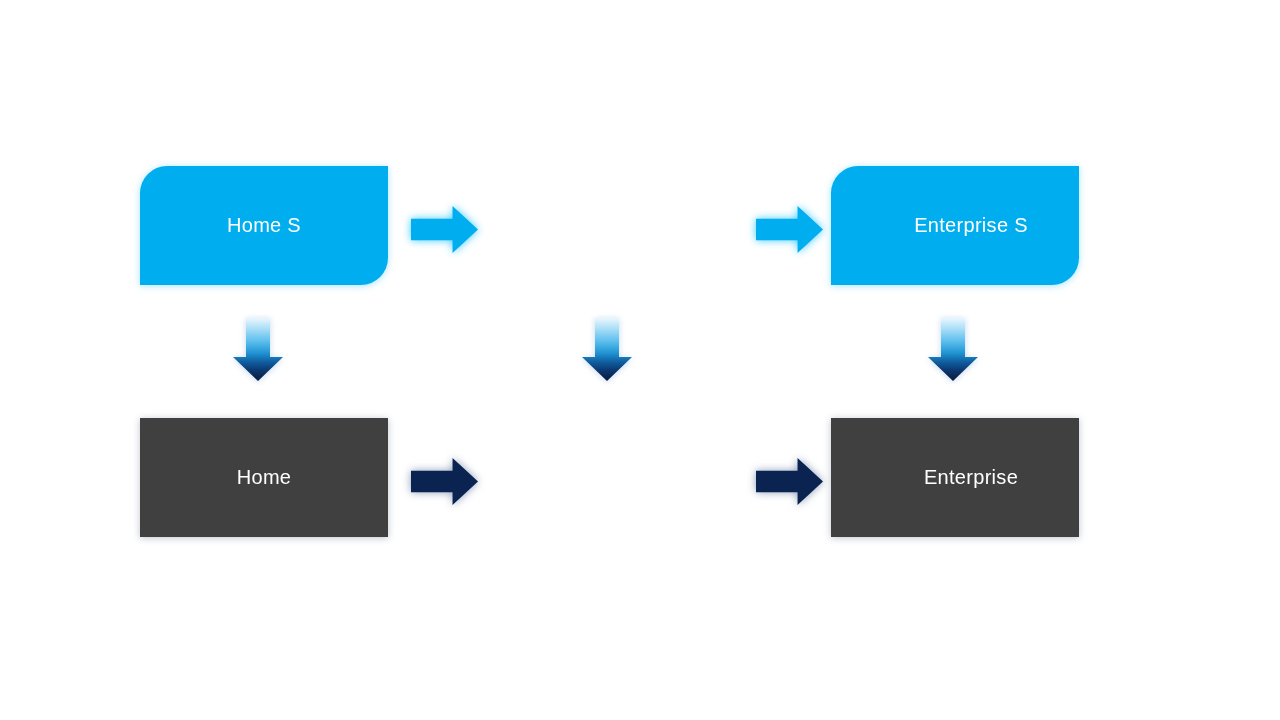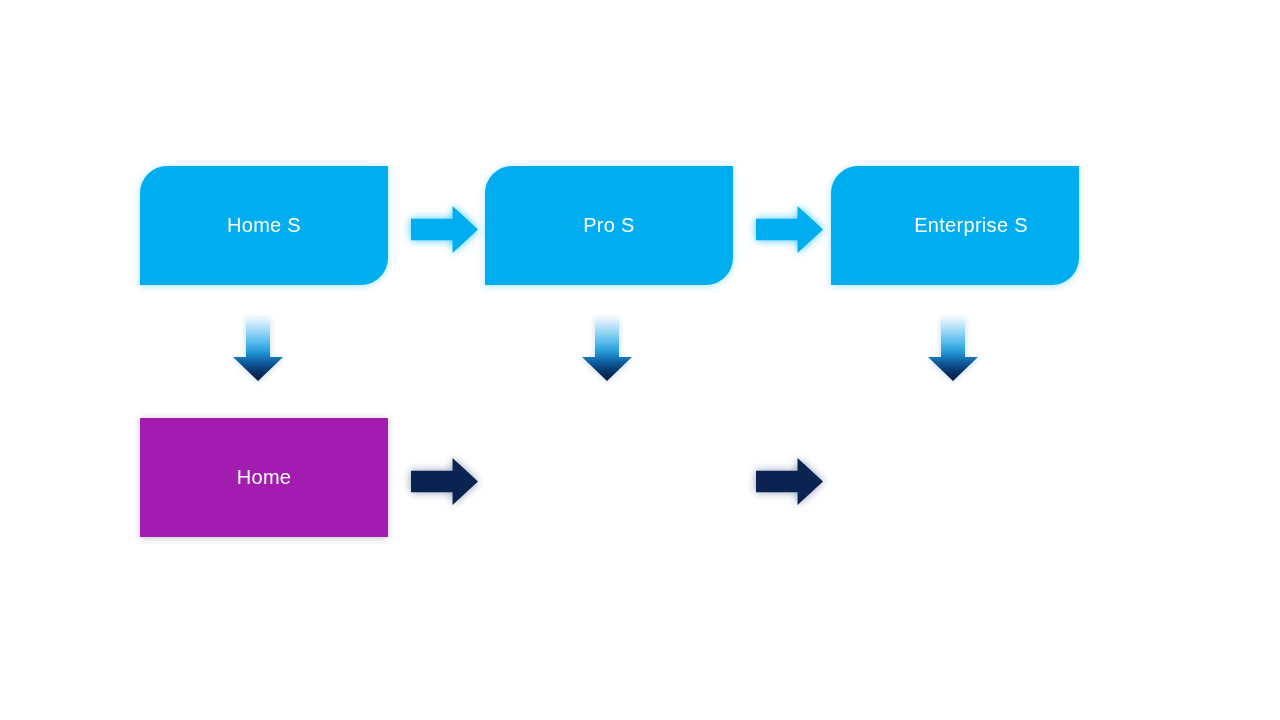"Pro S" div.node { html: <div> <span>Pro S</span> </div> -> none }
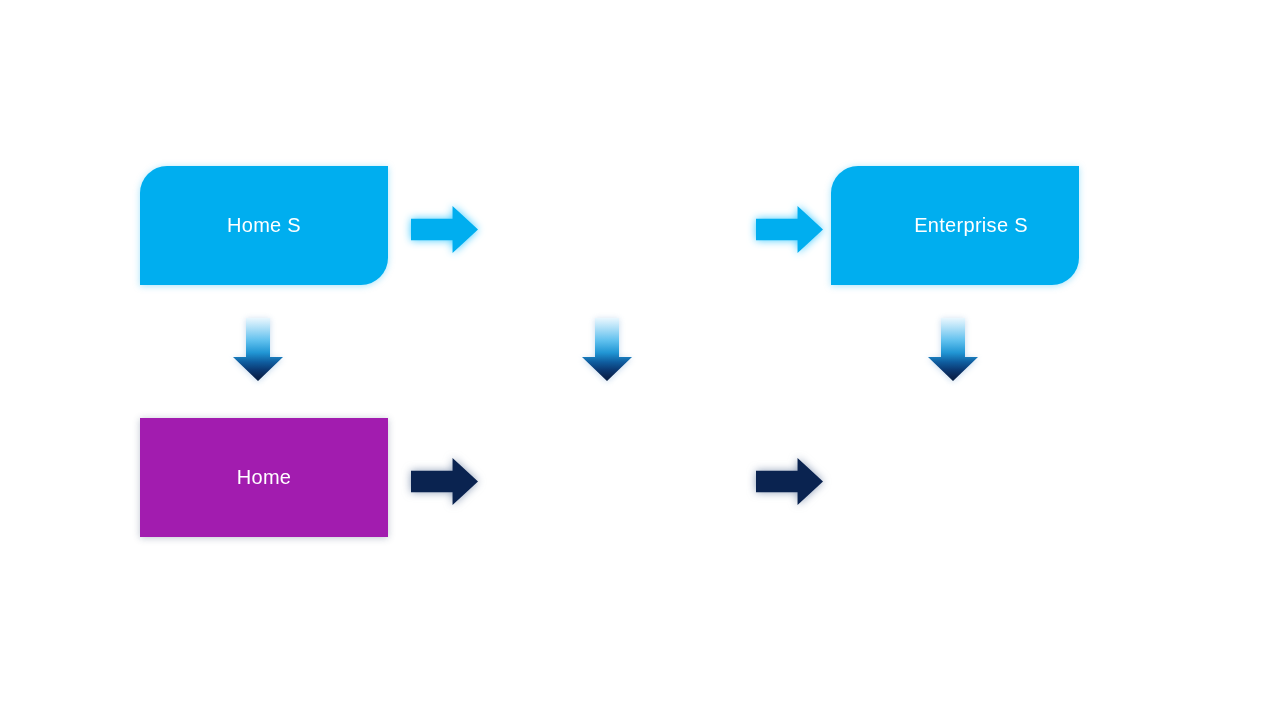"Home" .node.bottom { background: #a21caf -> #404040 }
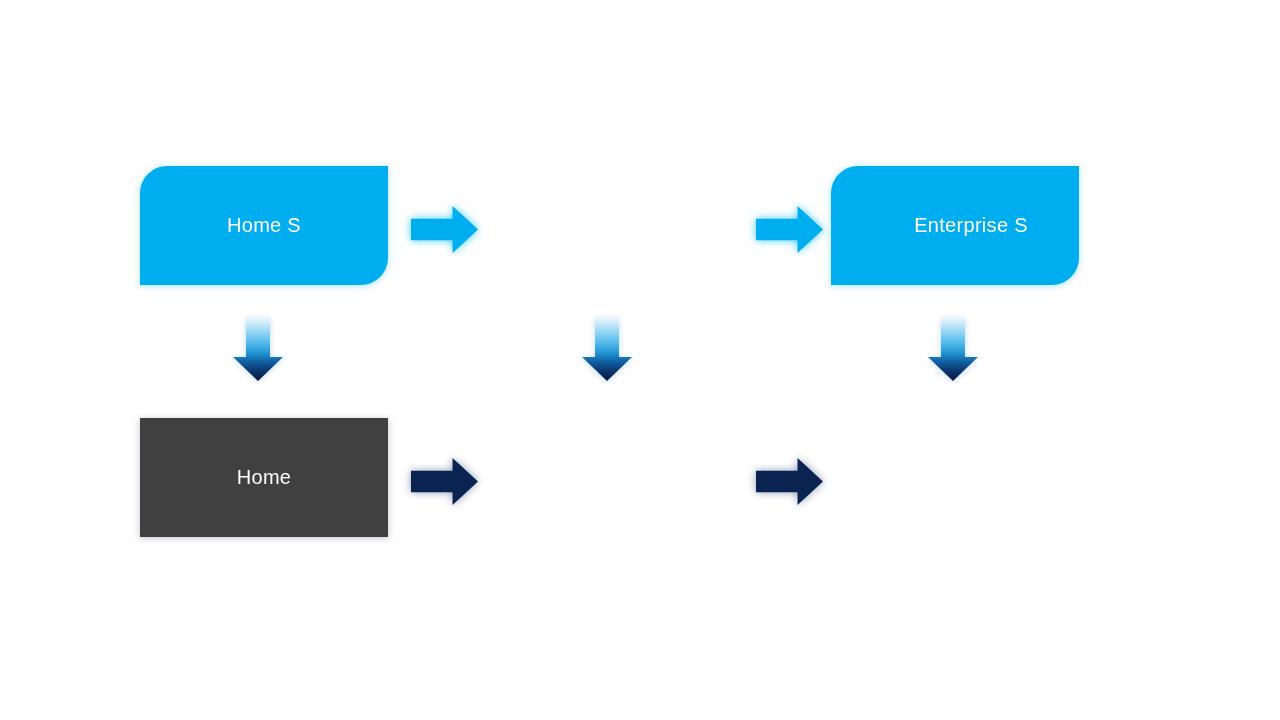"Enterprise" div.node { html: none -> <div> <span>Enterprise</span> </div> }
